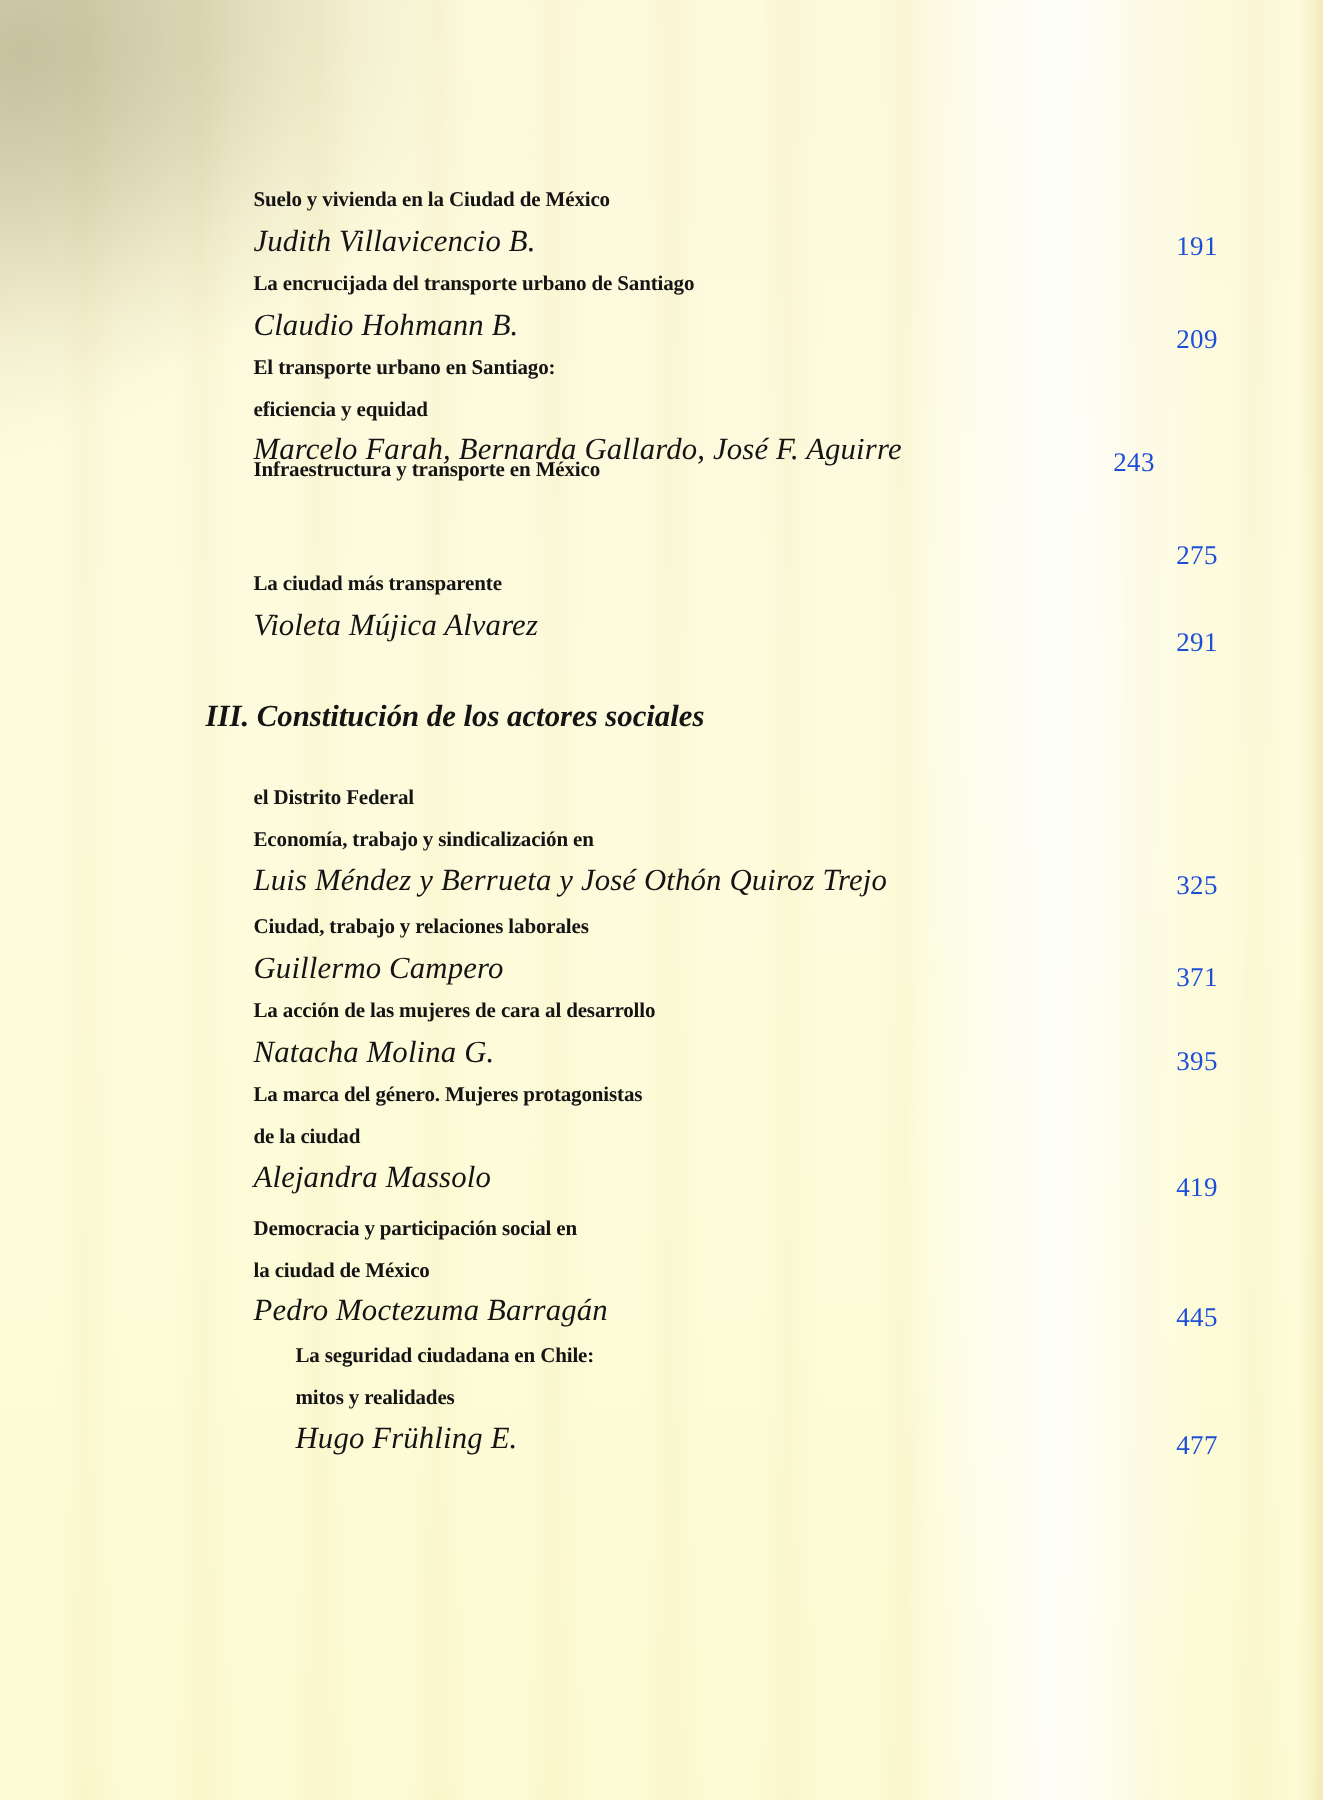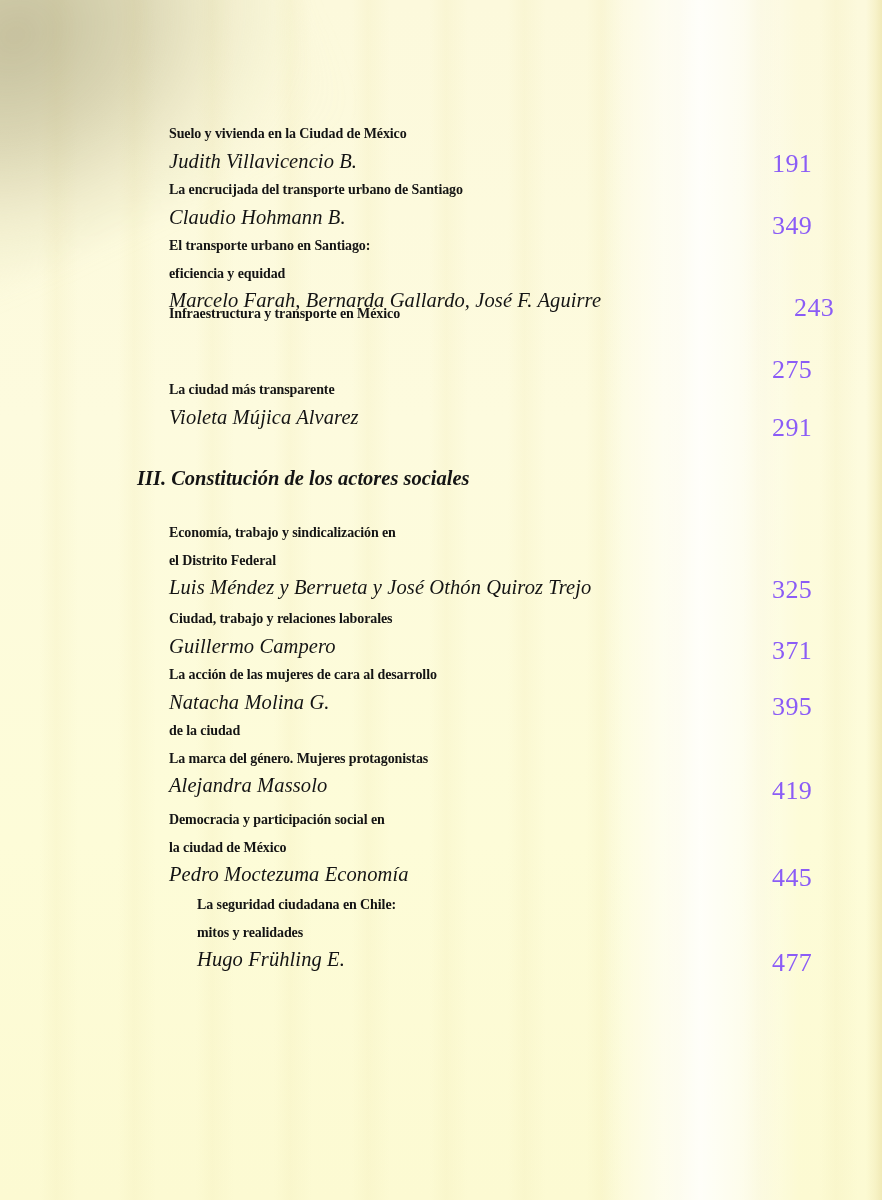"191" .page-num { color: #8b5cf6 -> #1d4ed8; font-size: 26px -> 18px }
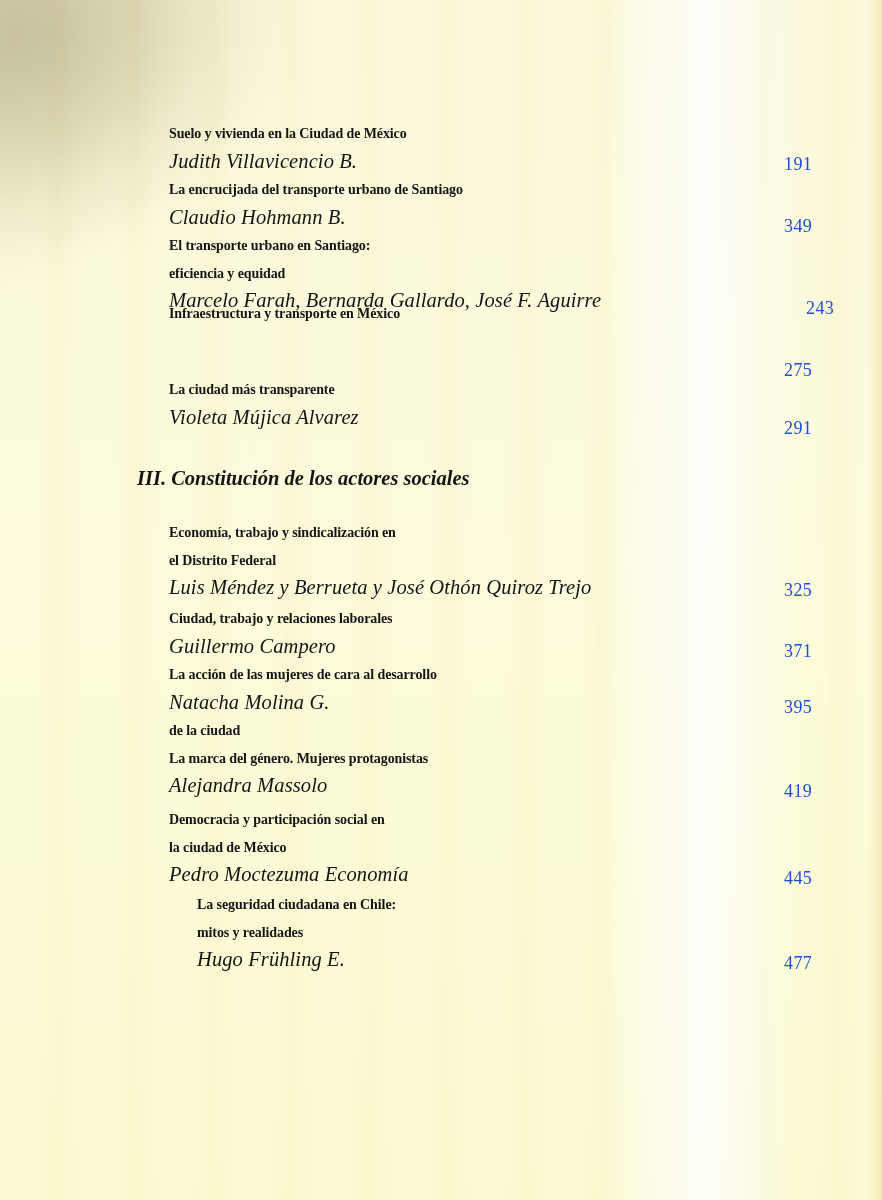"349" div.page-num { text: 349 -> 209 }
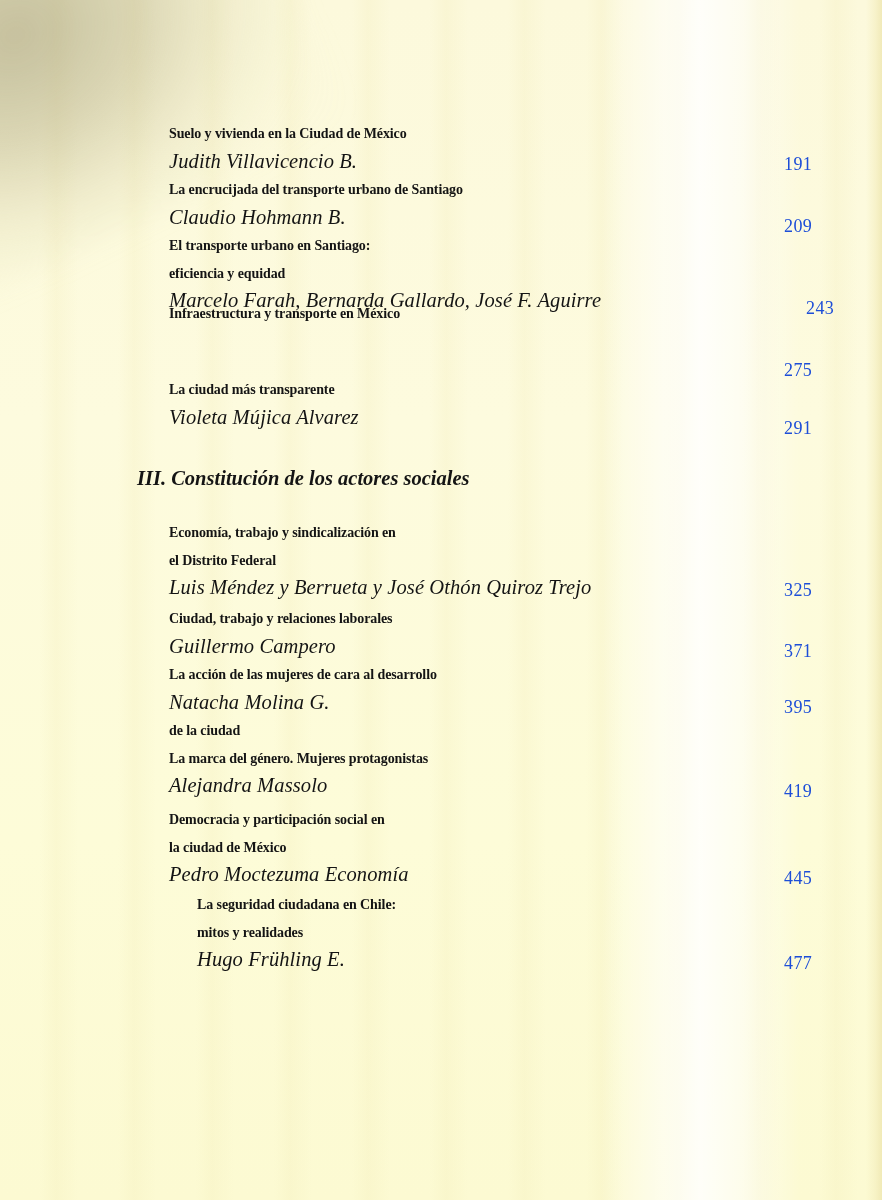"243" div.page-num { left: 778px -> 714px }
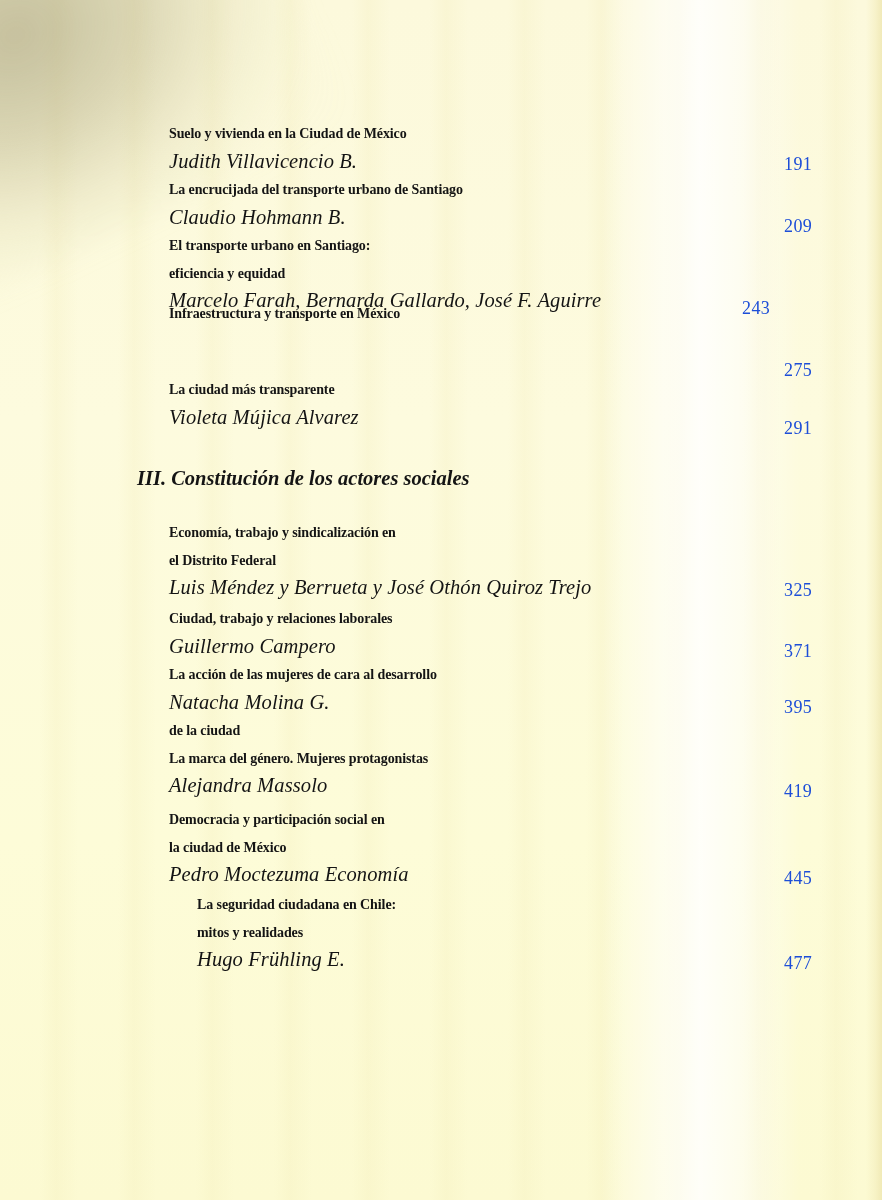"Economía, trabajo y sindicalización en" div.title-line { order: before "el Distrito Federal" -> after "el Distrito Federal" }
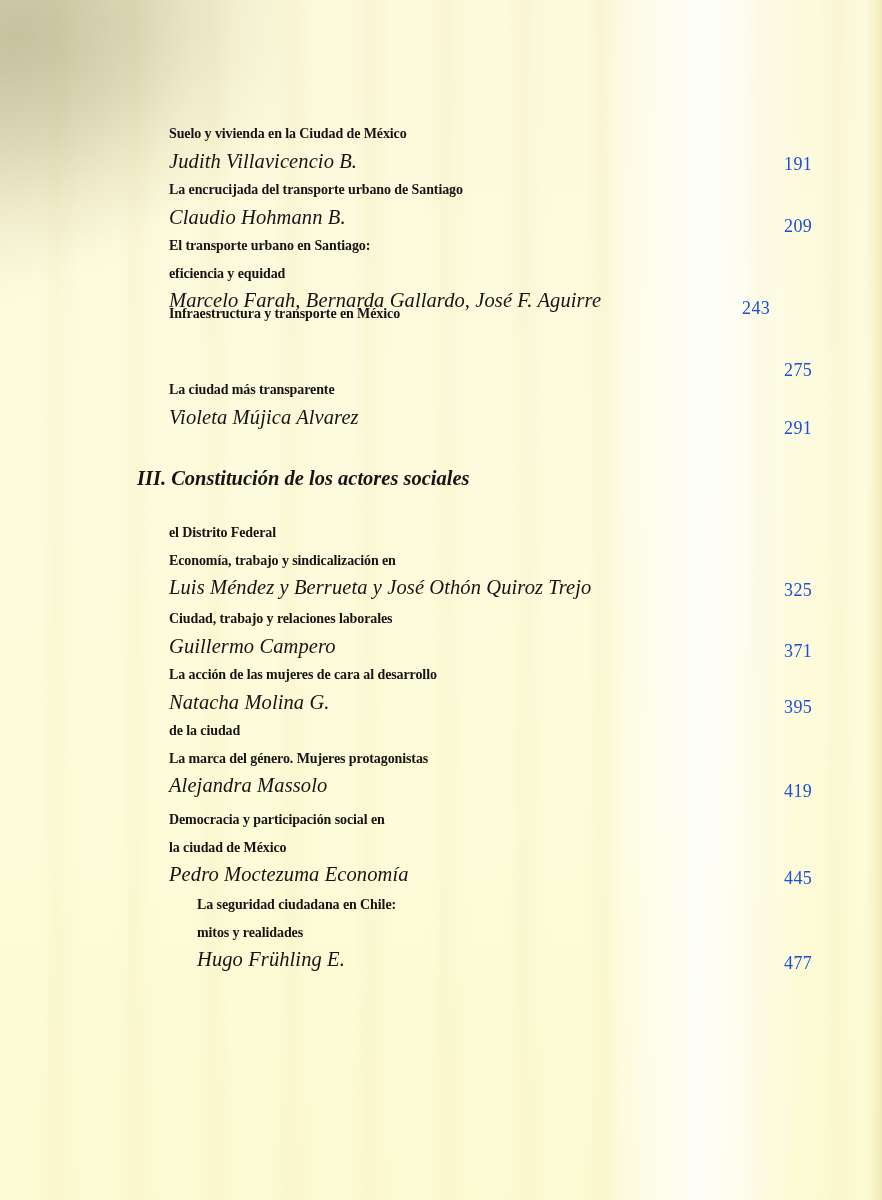"de la ciudad" div.title-line { order: before "La marca del género. Mujeres" -> after "La marca del género. Mujeres" }
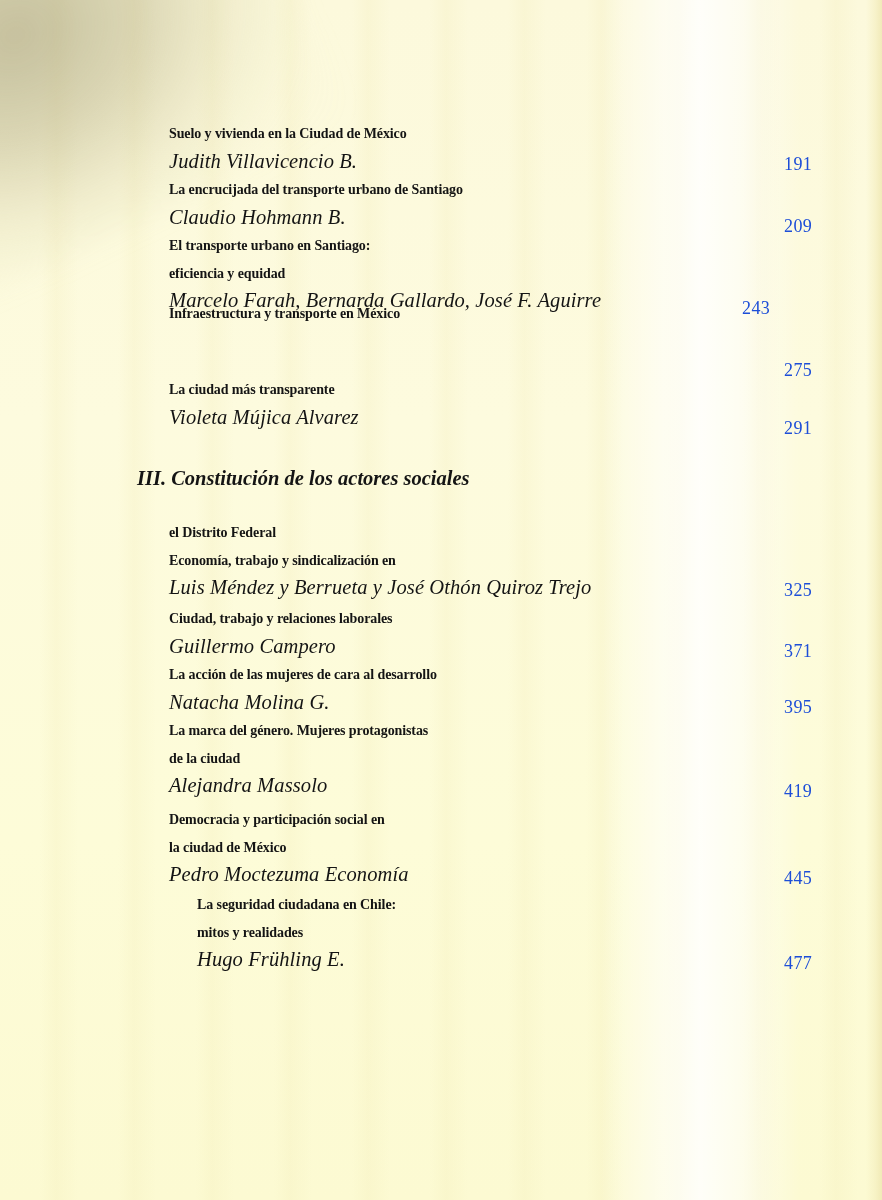"Pedro Moctezuma Economía" div.author-line { text: Economía -> Barragán }
